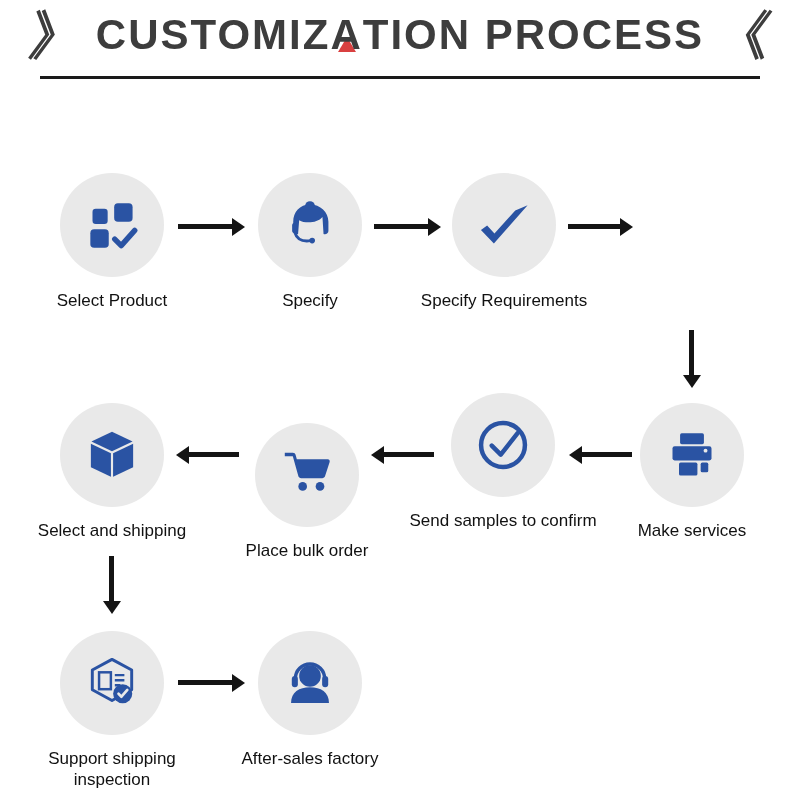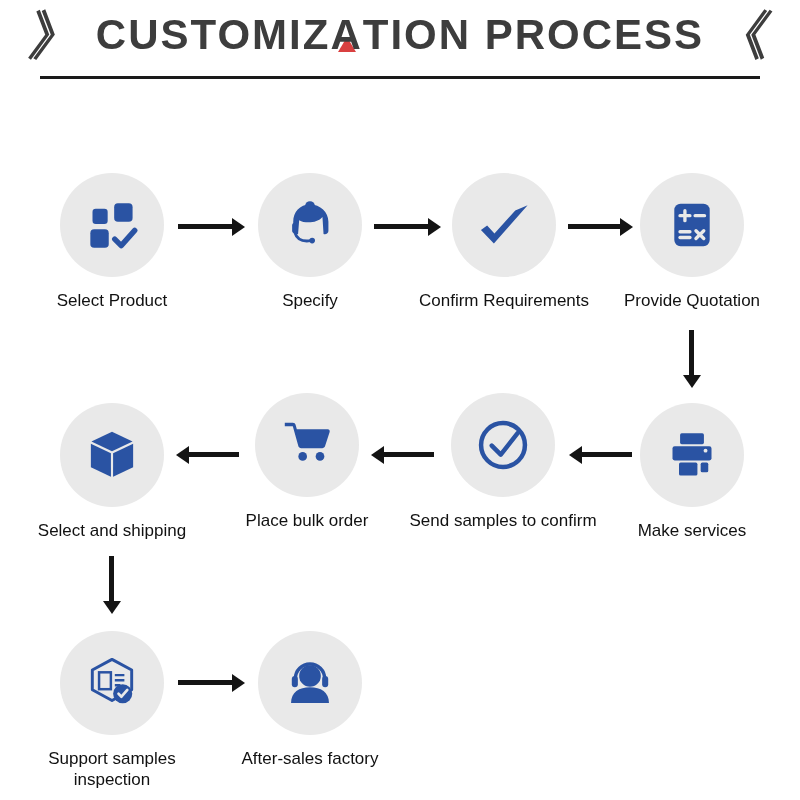"Confirm Requirements" div.label { text: Confirm -> Specify }
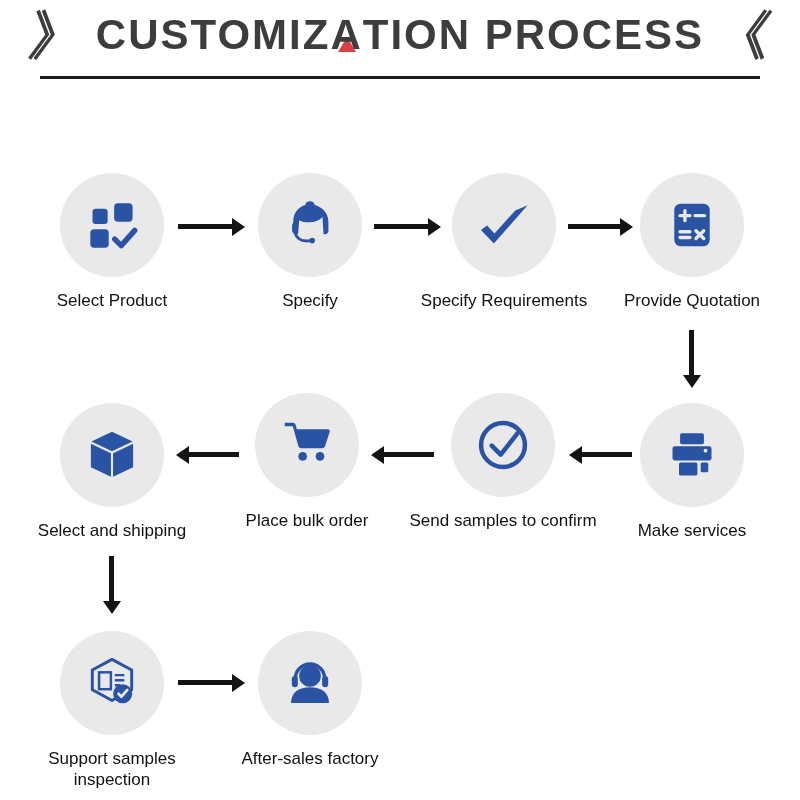"Provide Quotation" div.step { html: <div> <div> <svg> <rect></rect> <g> <path></path> <path></path> <path></path> <path></path> <path></path> <path></path> <path></path> </g> </svg> </div> <div>Provide Quotation</div> </div> -> none }
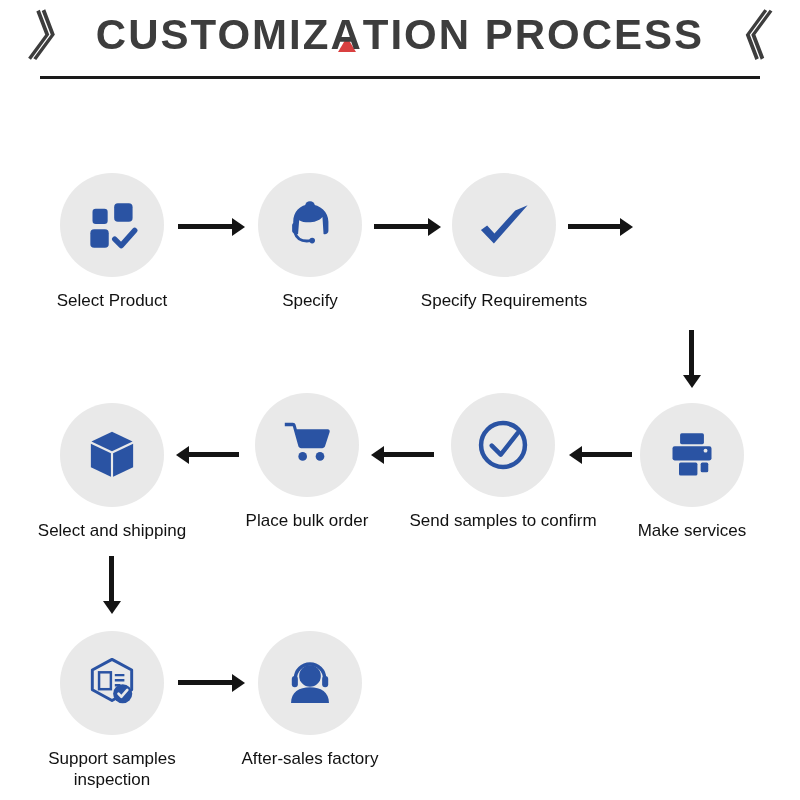"Place bulk order" div.step { top: 393px -> 423px }
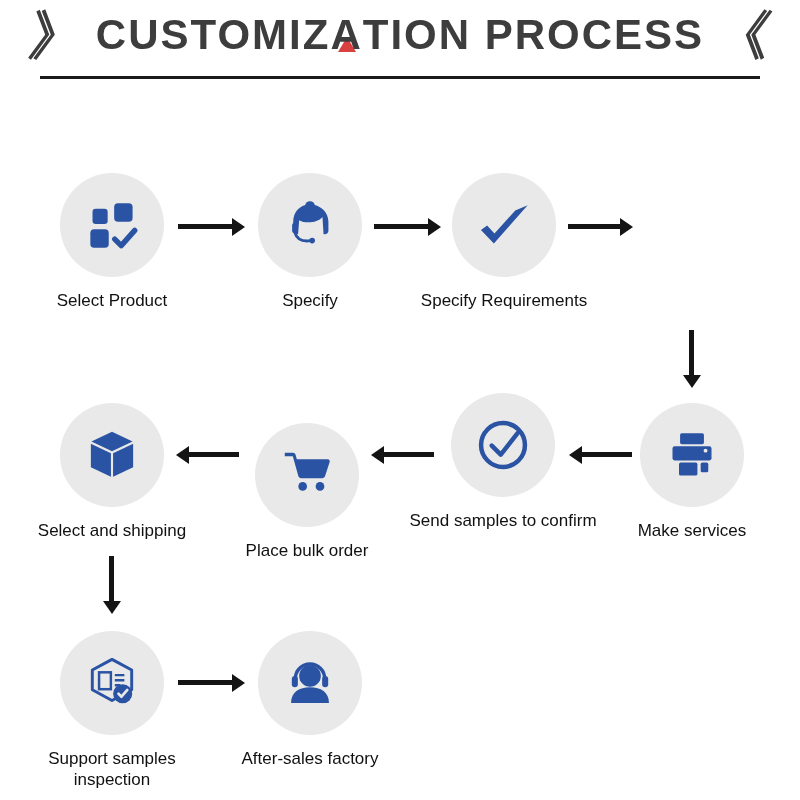"Support samples inspection" div.label { text: samples -> shipping }
